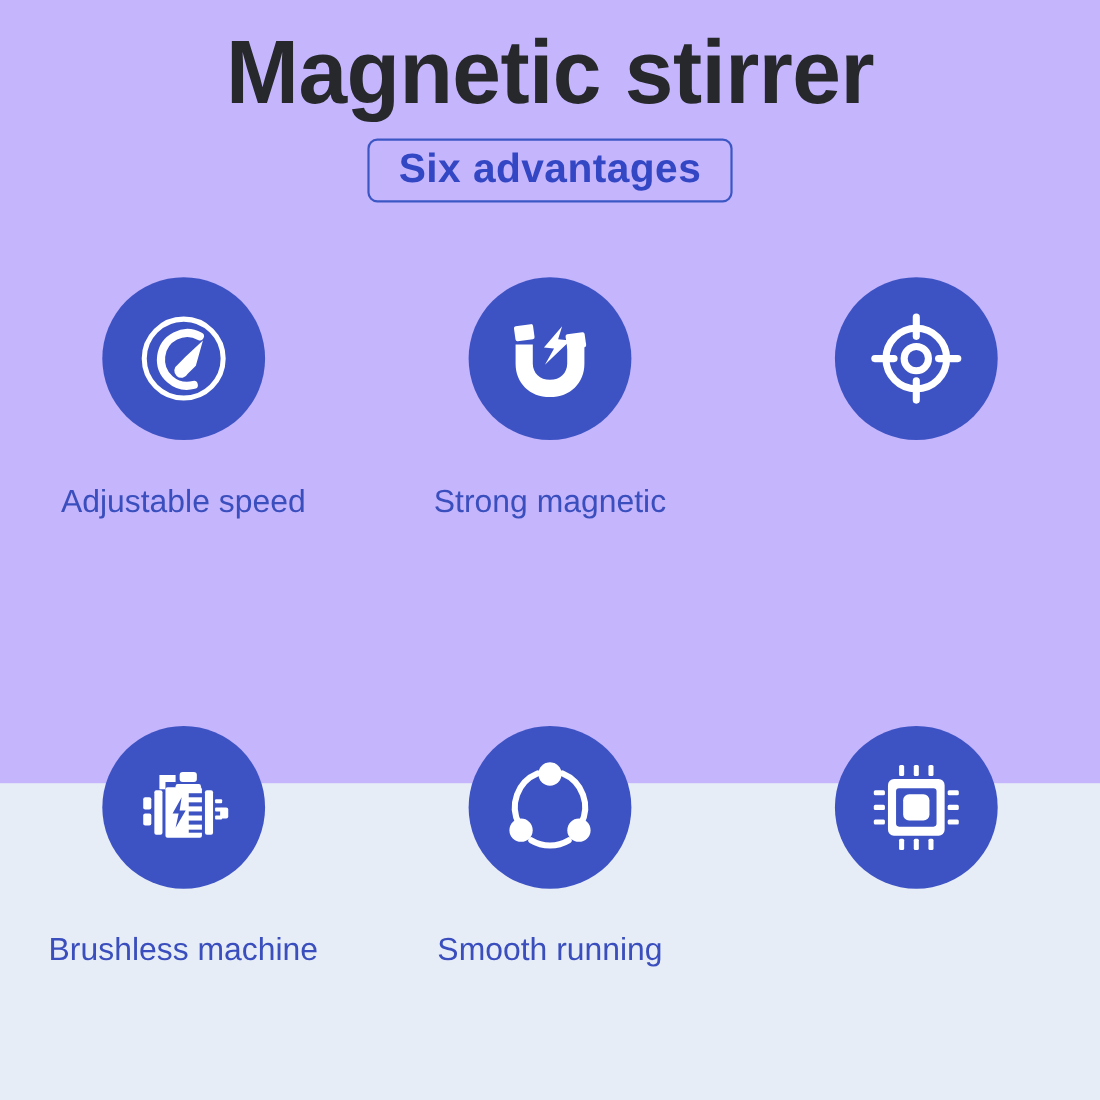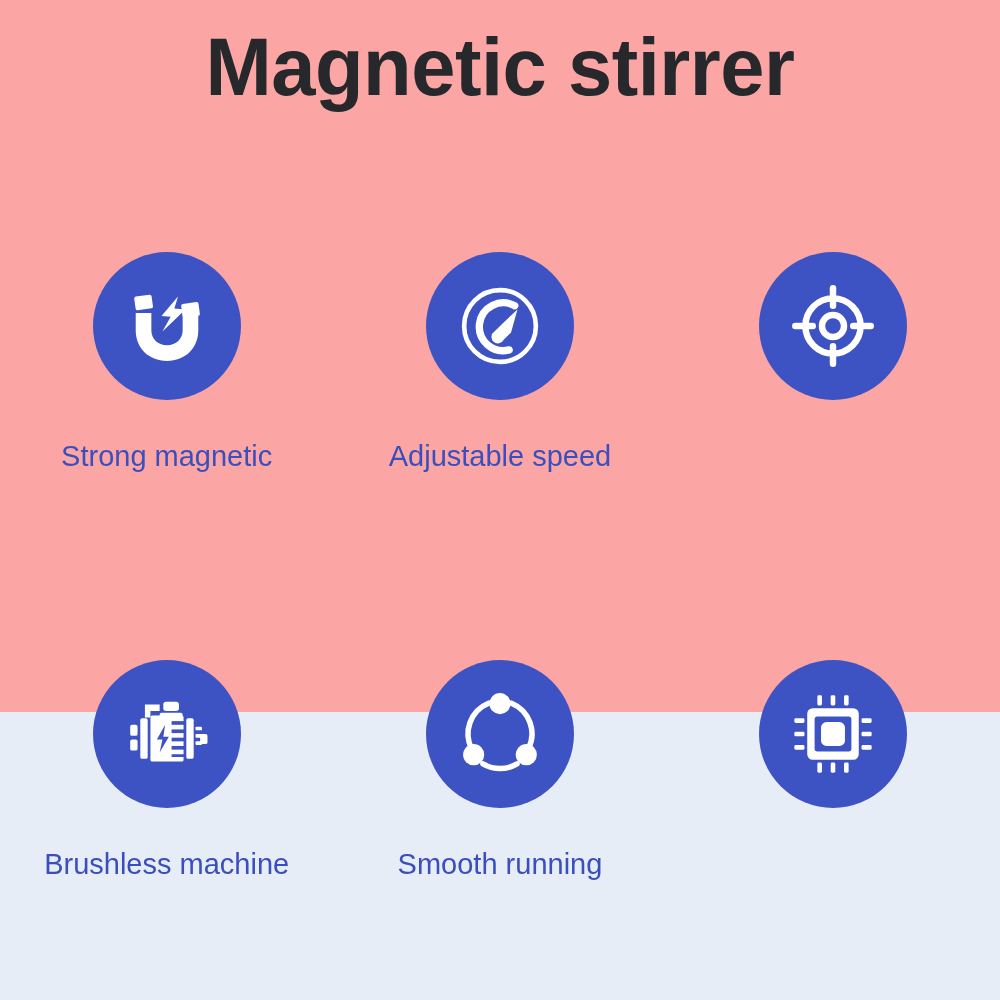"Magnetic stirrer" .page { background: #fca5a5 -> #c4b5fd }
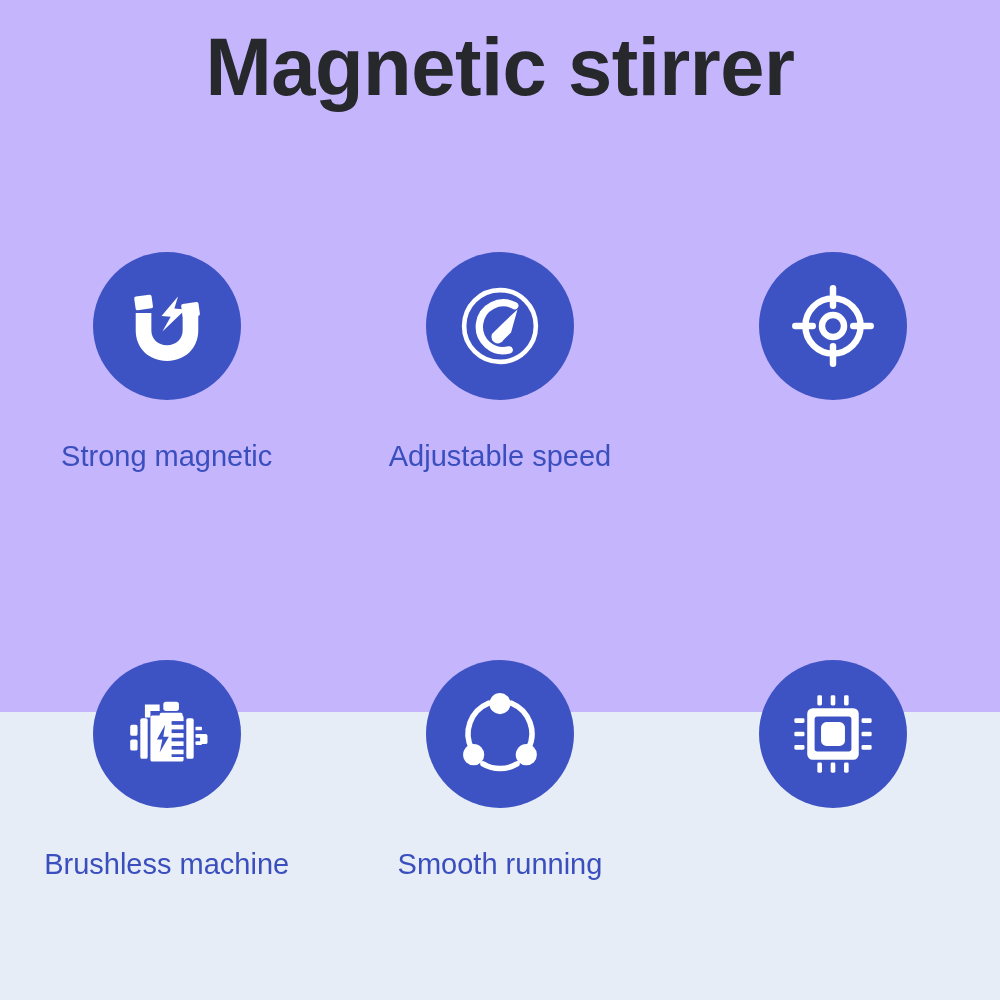"Six advantages" div.subtitle-wrap { html: none -> <div> <div> <span>Six advantages</span> </div> </div> }
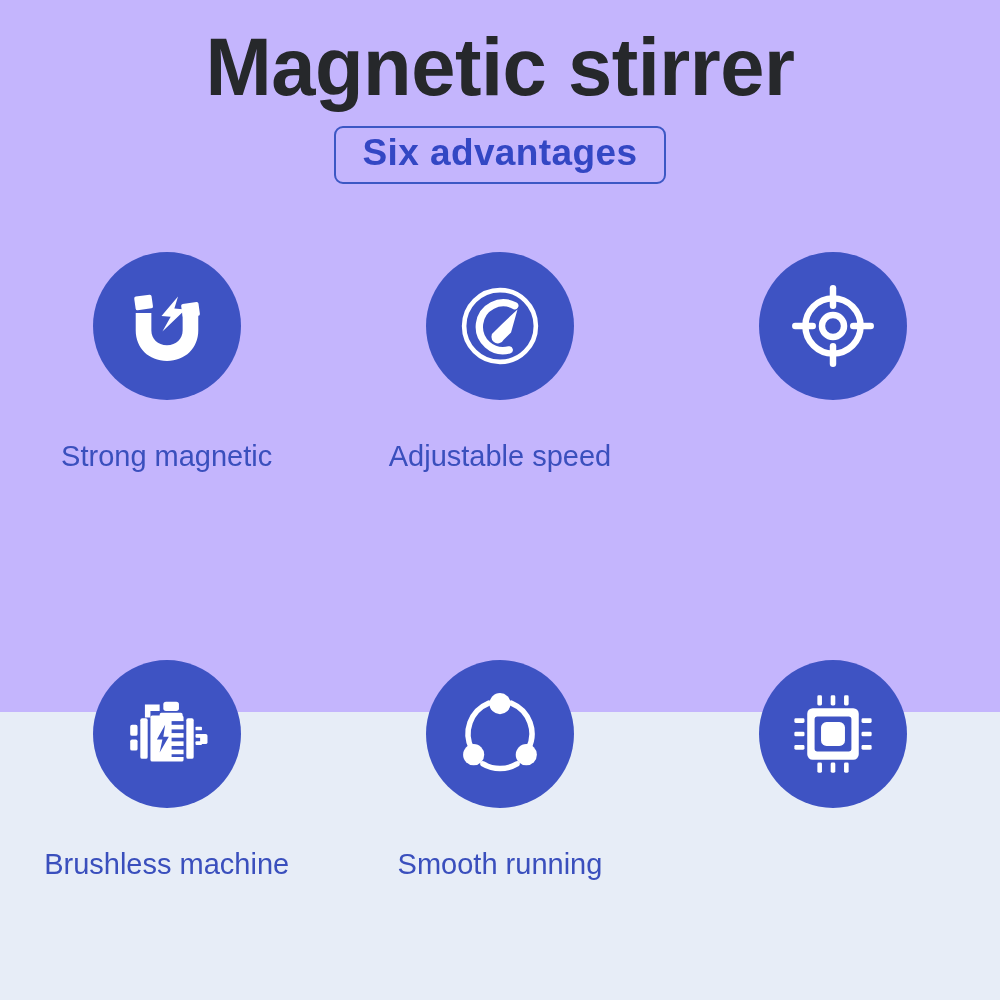"Strong magnetic" div.cell { order: before "Adjustable speed" -> after "Adjustable speed" }
